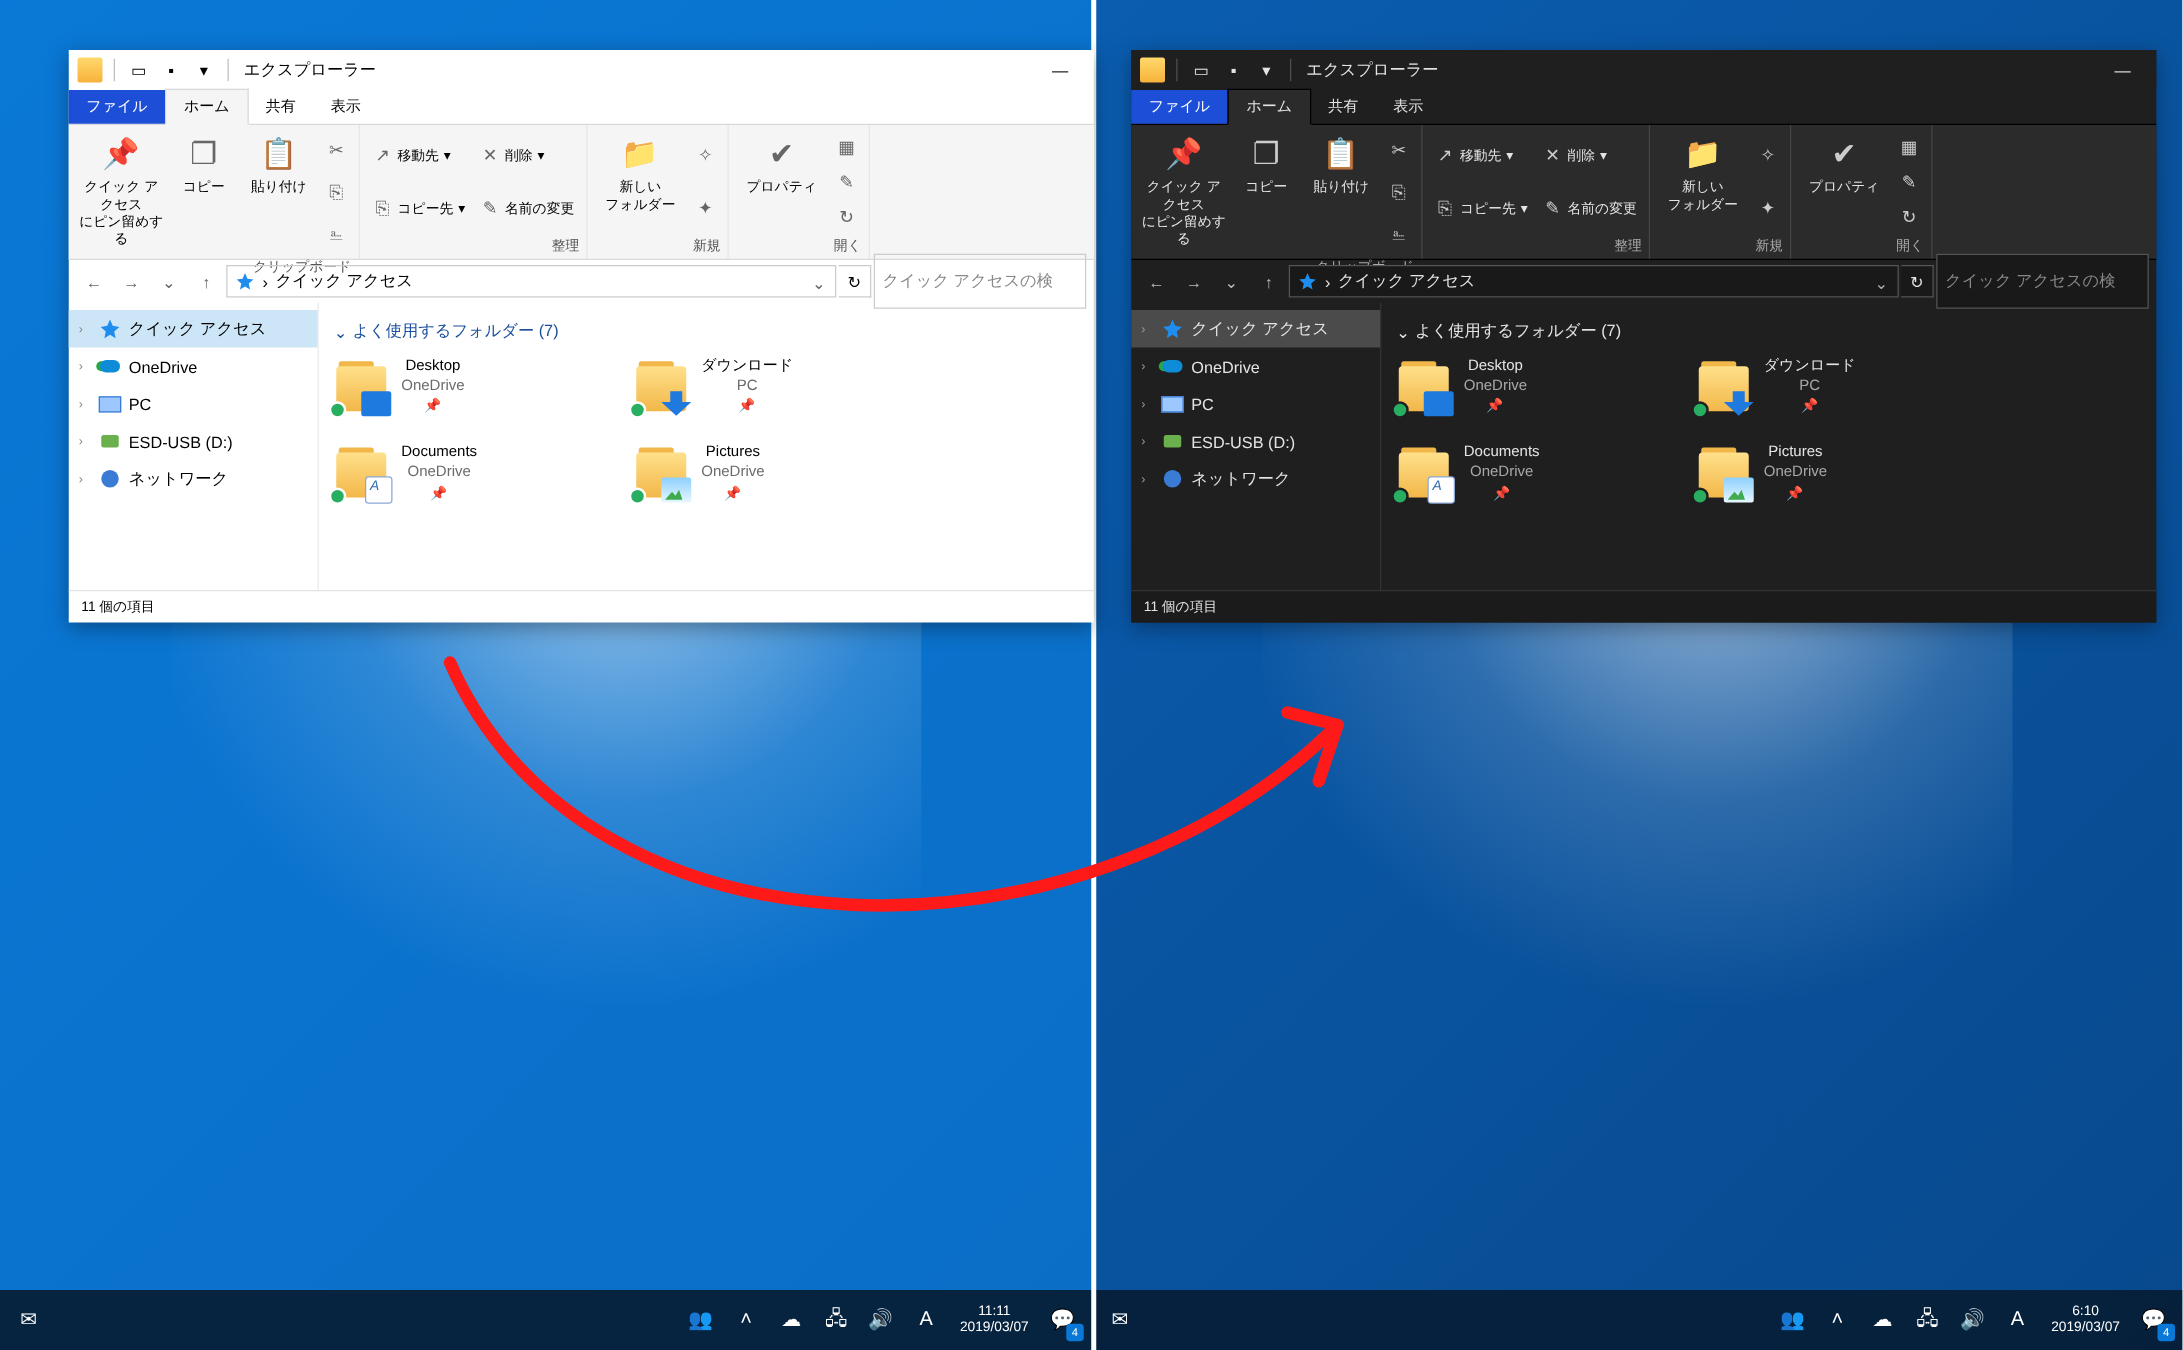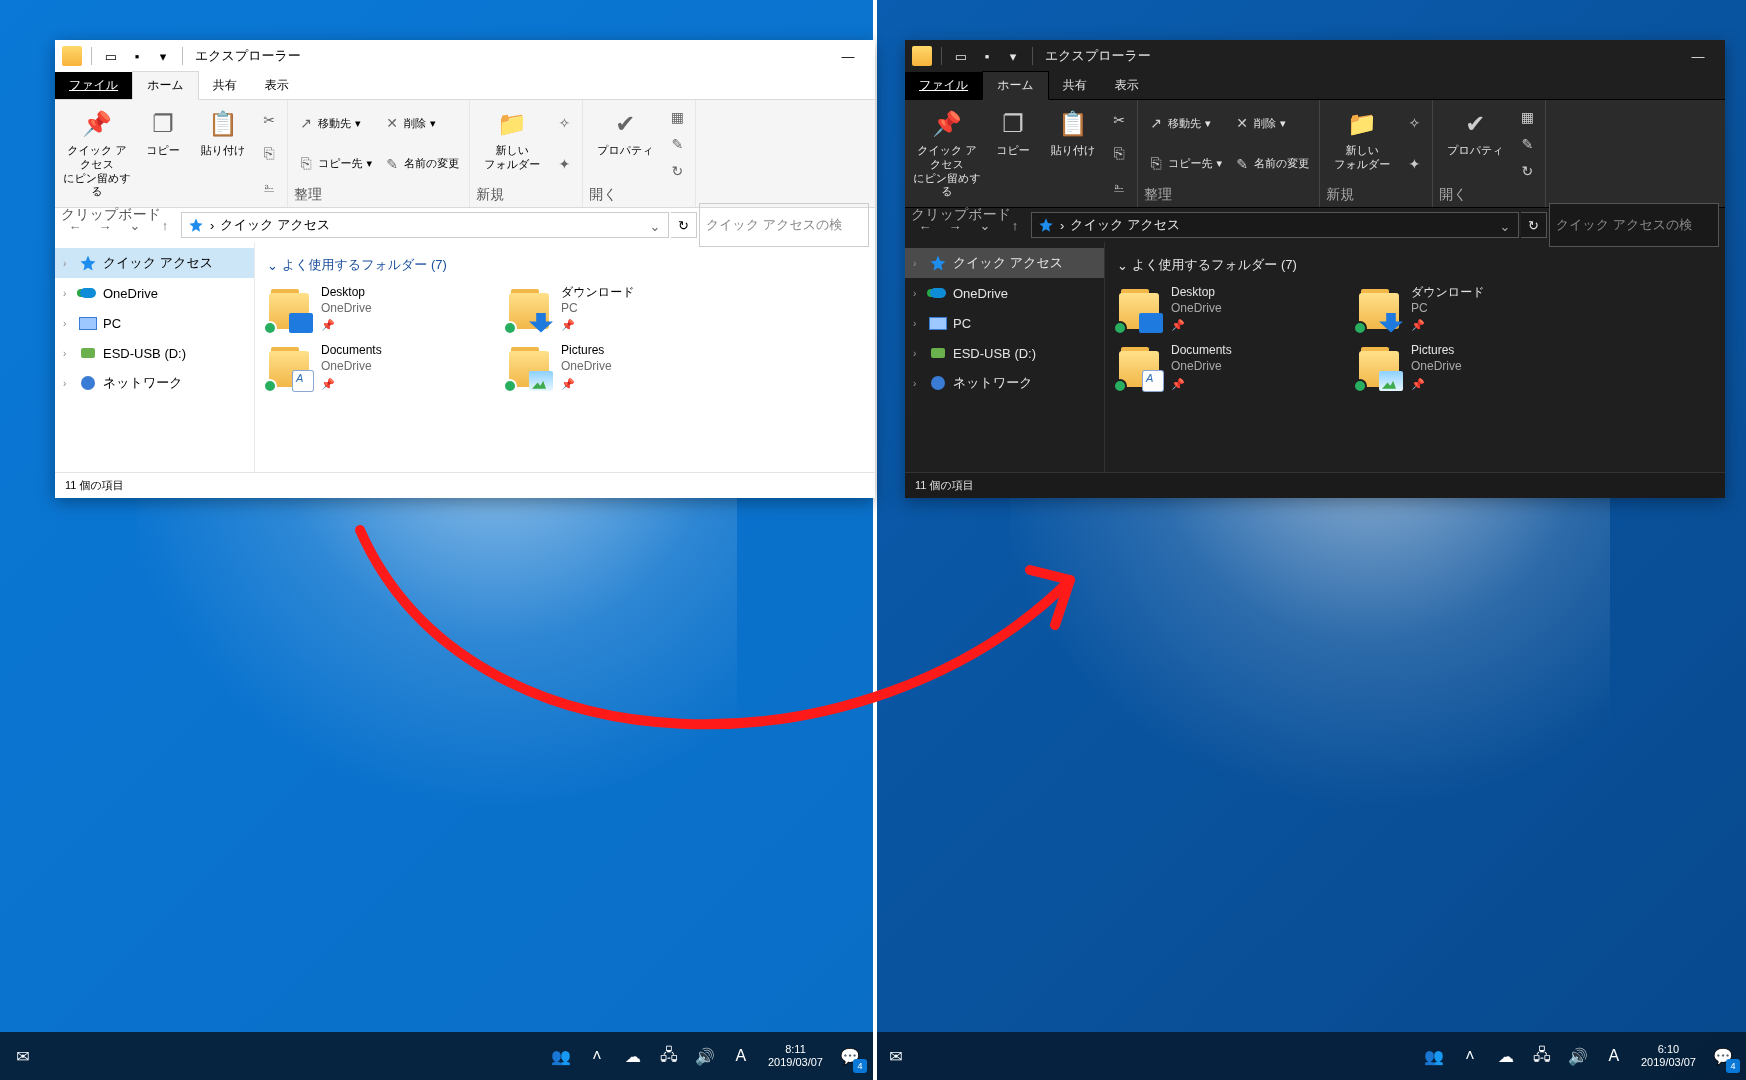"ファイル" .tab-file { background: #000000 -> #1d4ed8; text-decoration: underline -> none }
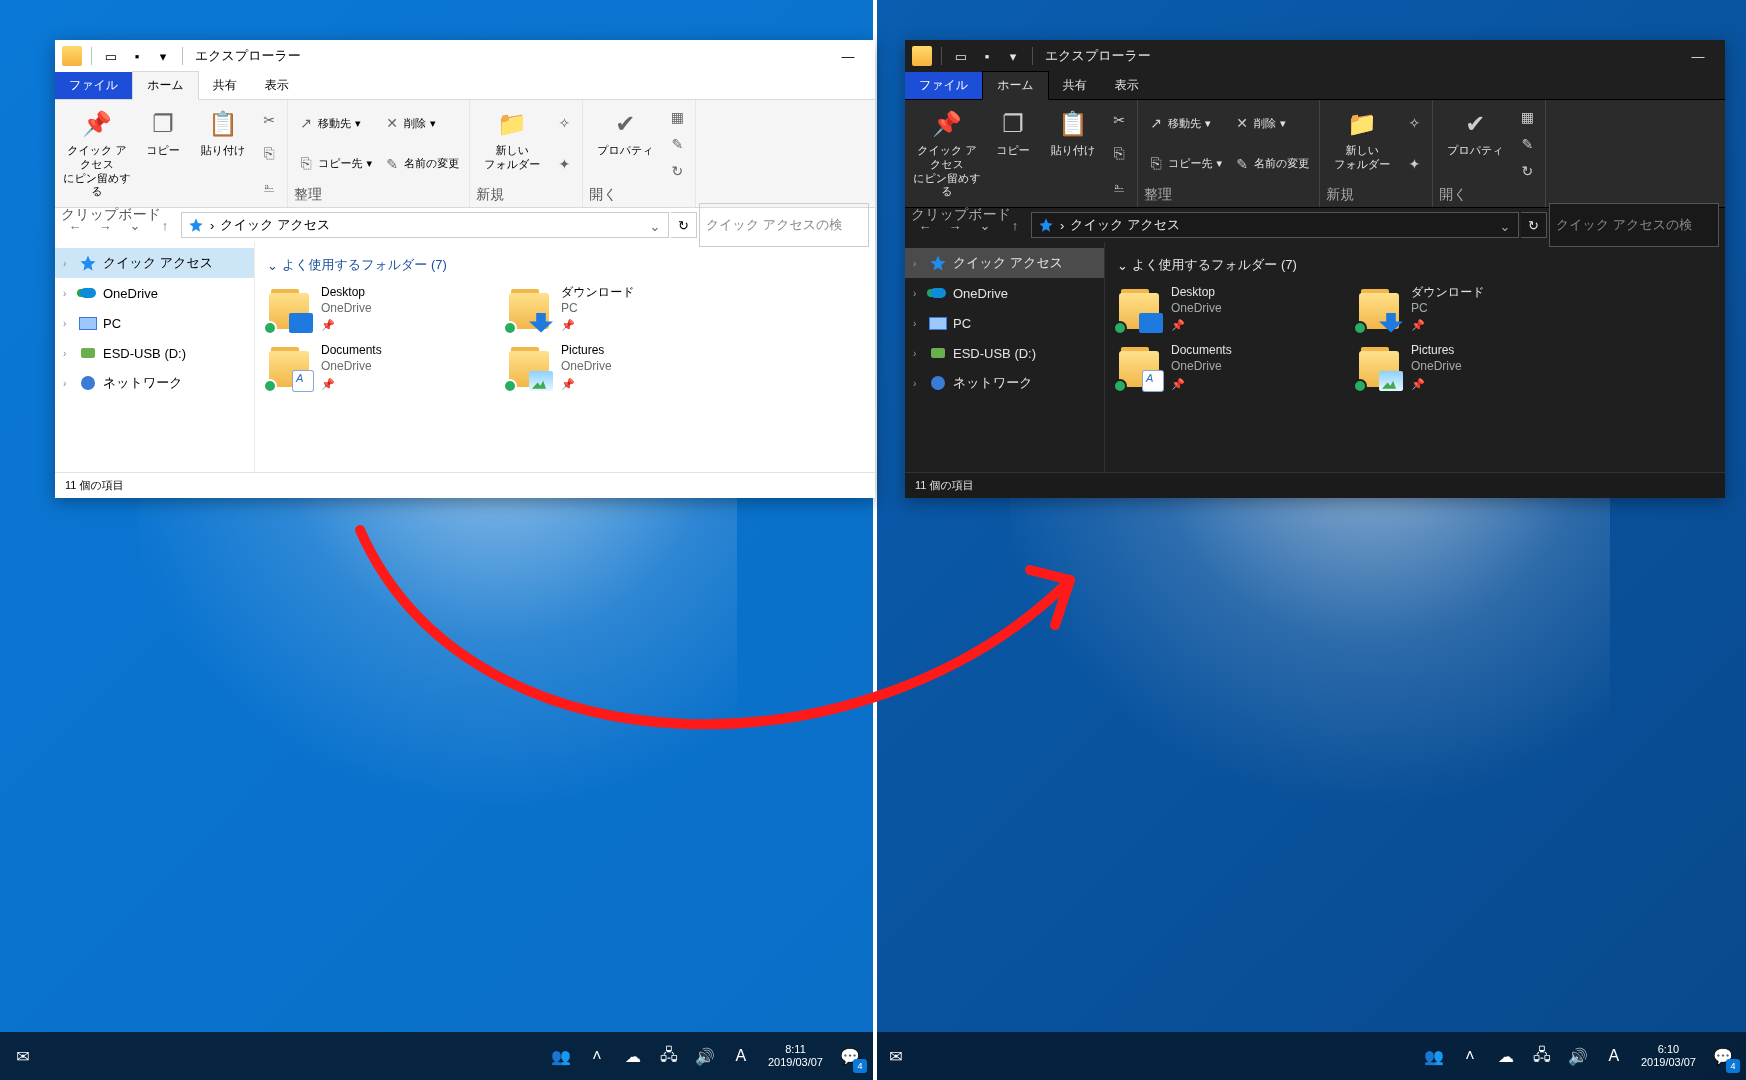"整理" .rgroup-label { font-size: 14px -> 11px; text-align: left -> right }
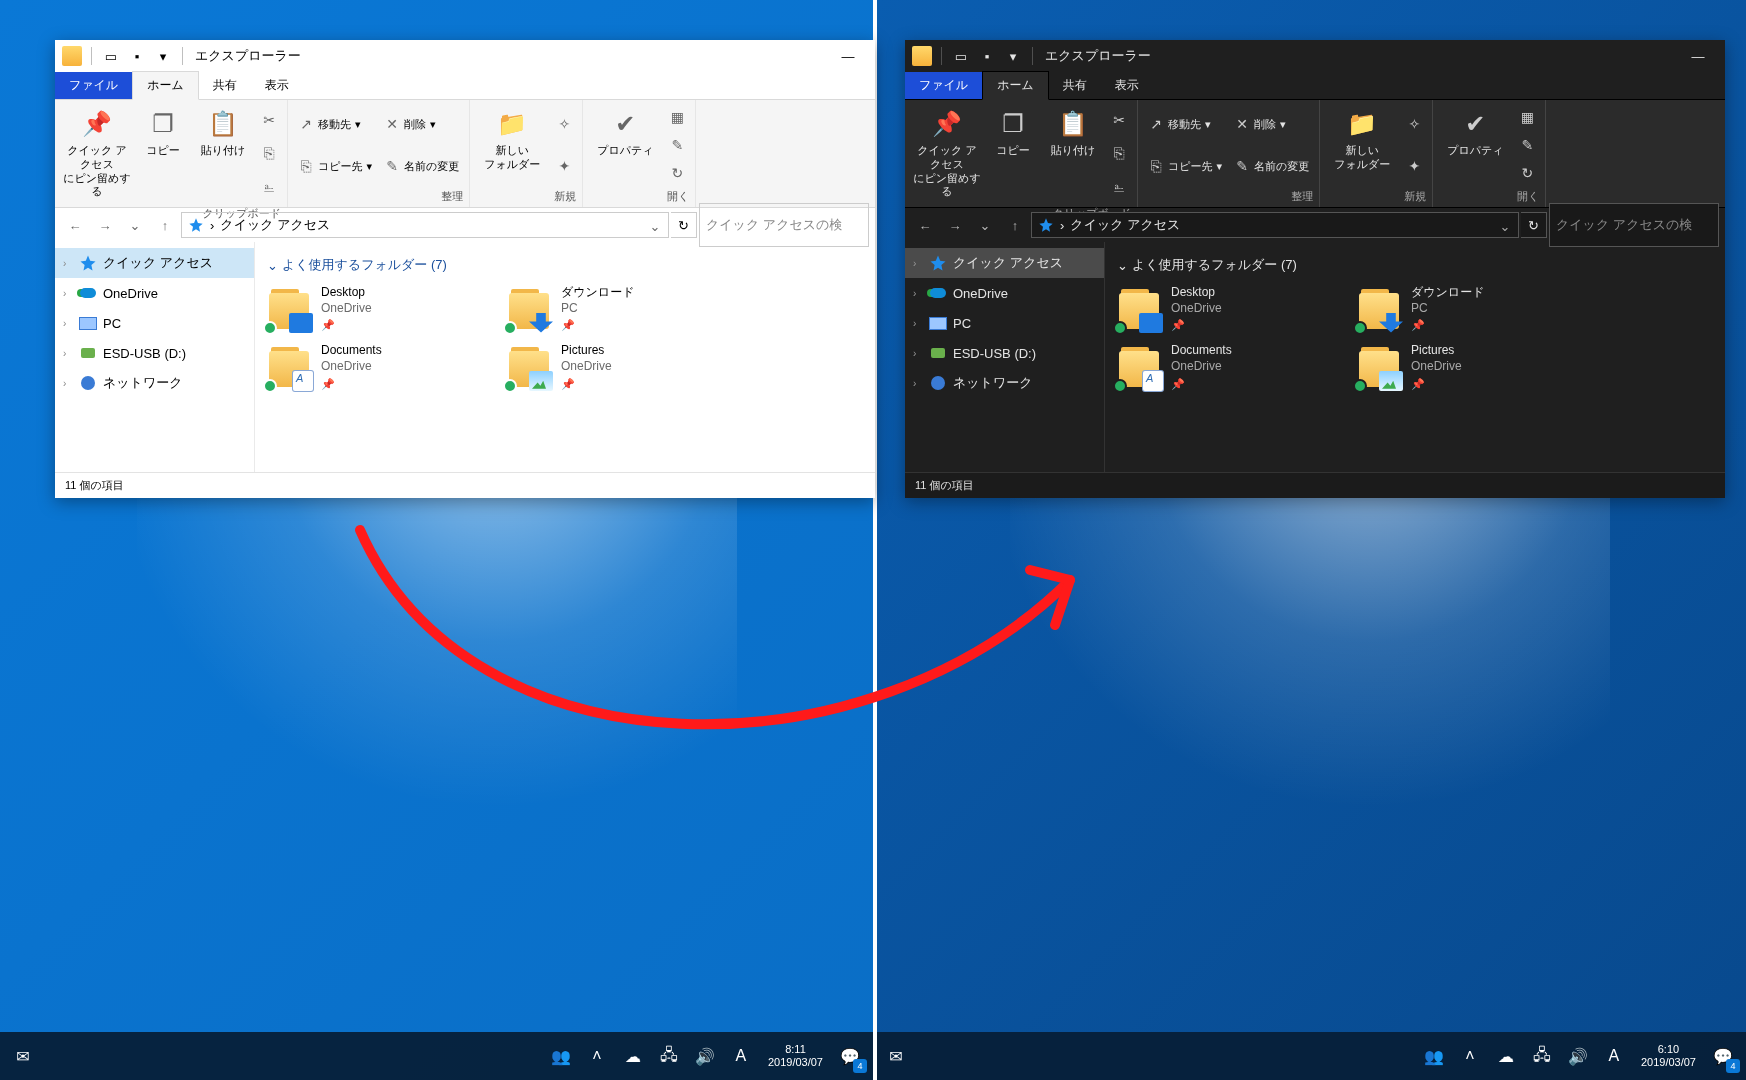"Desktop" .folders { gap: 9px 40px -> 20px 40px; text-align: none -> center }
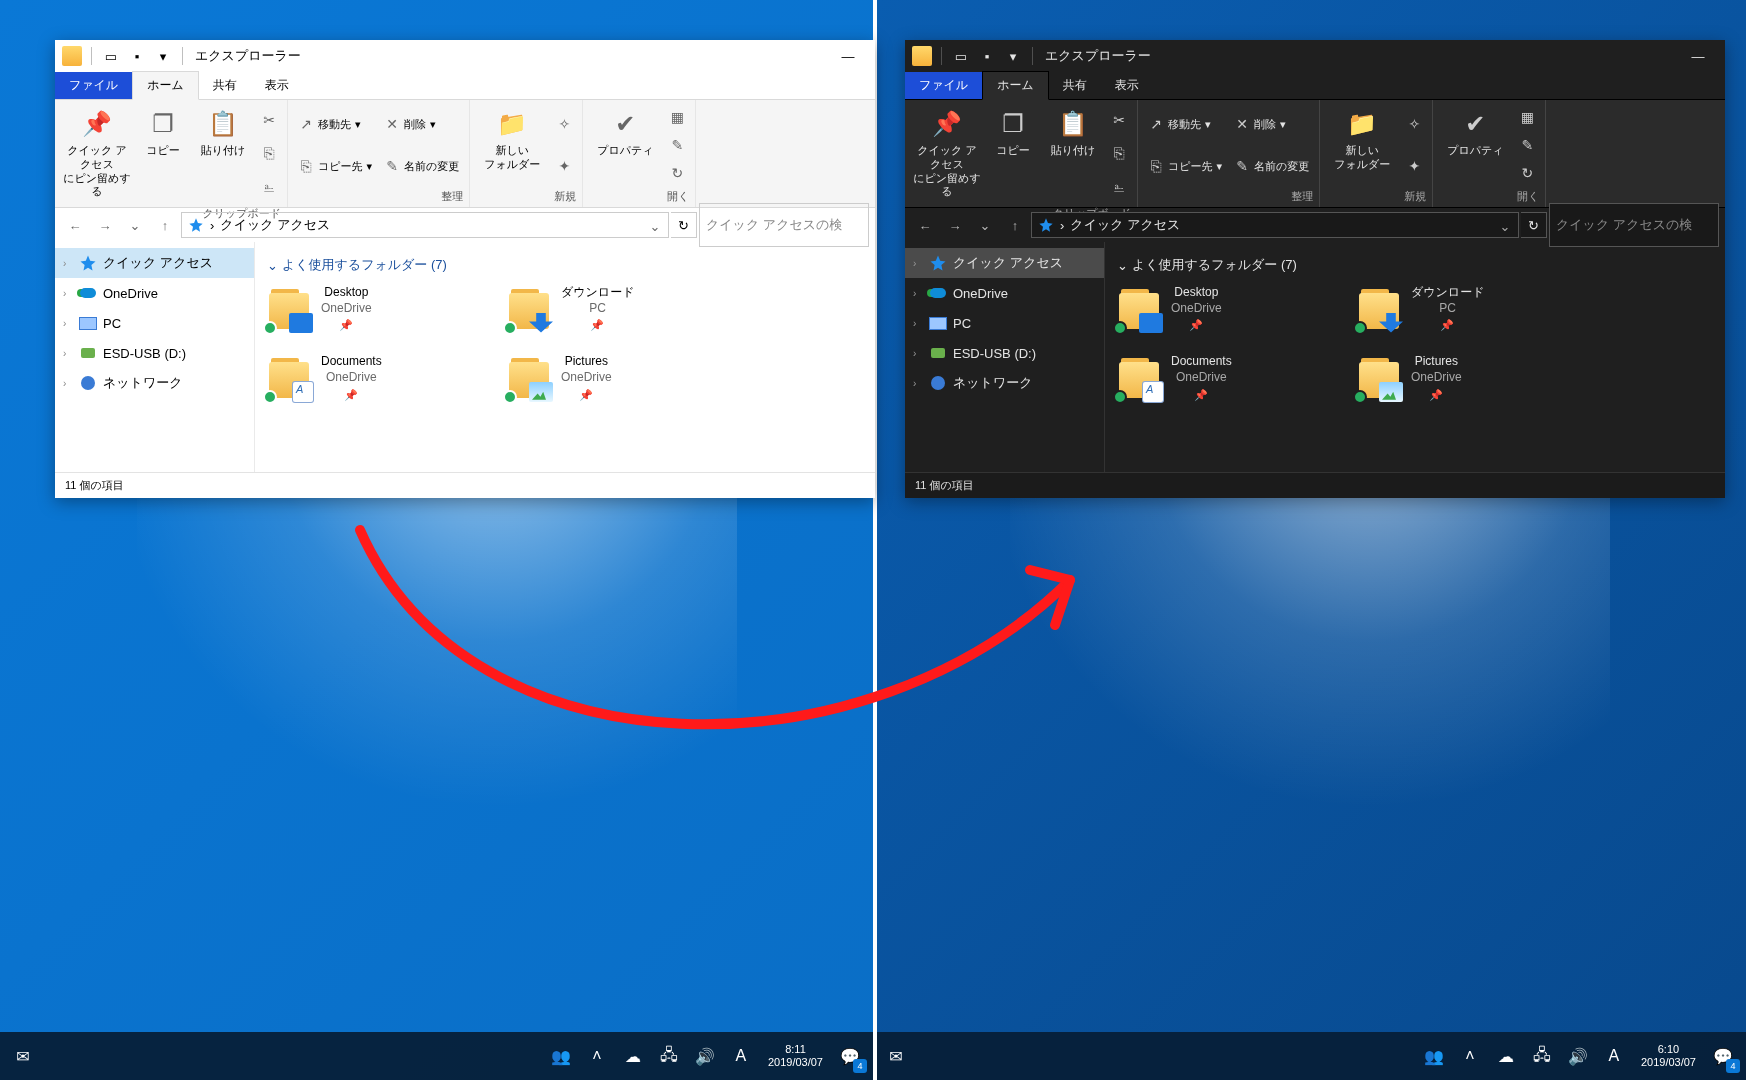"8:11" div { text: 8:11 -> 11:11 }
